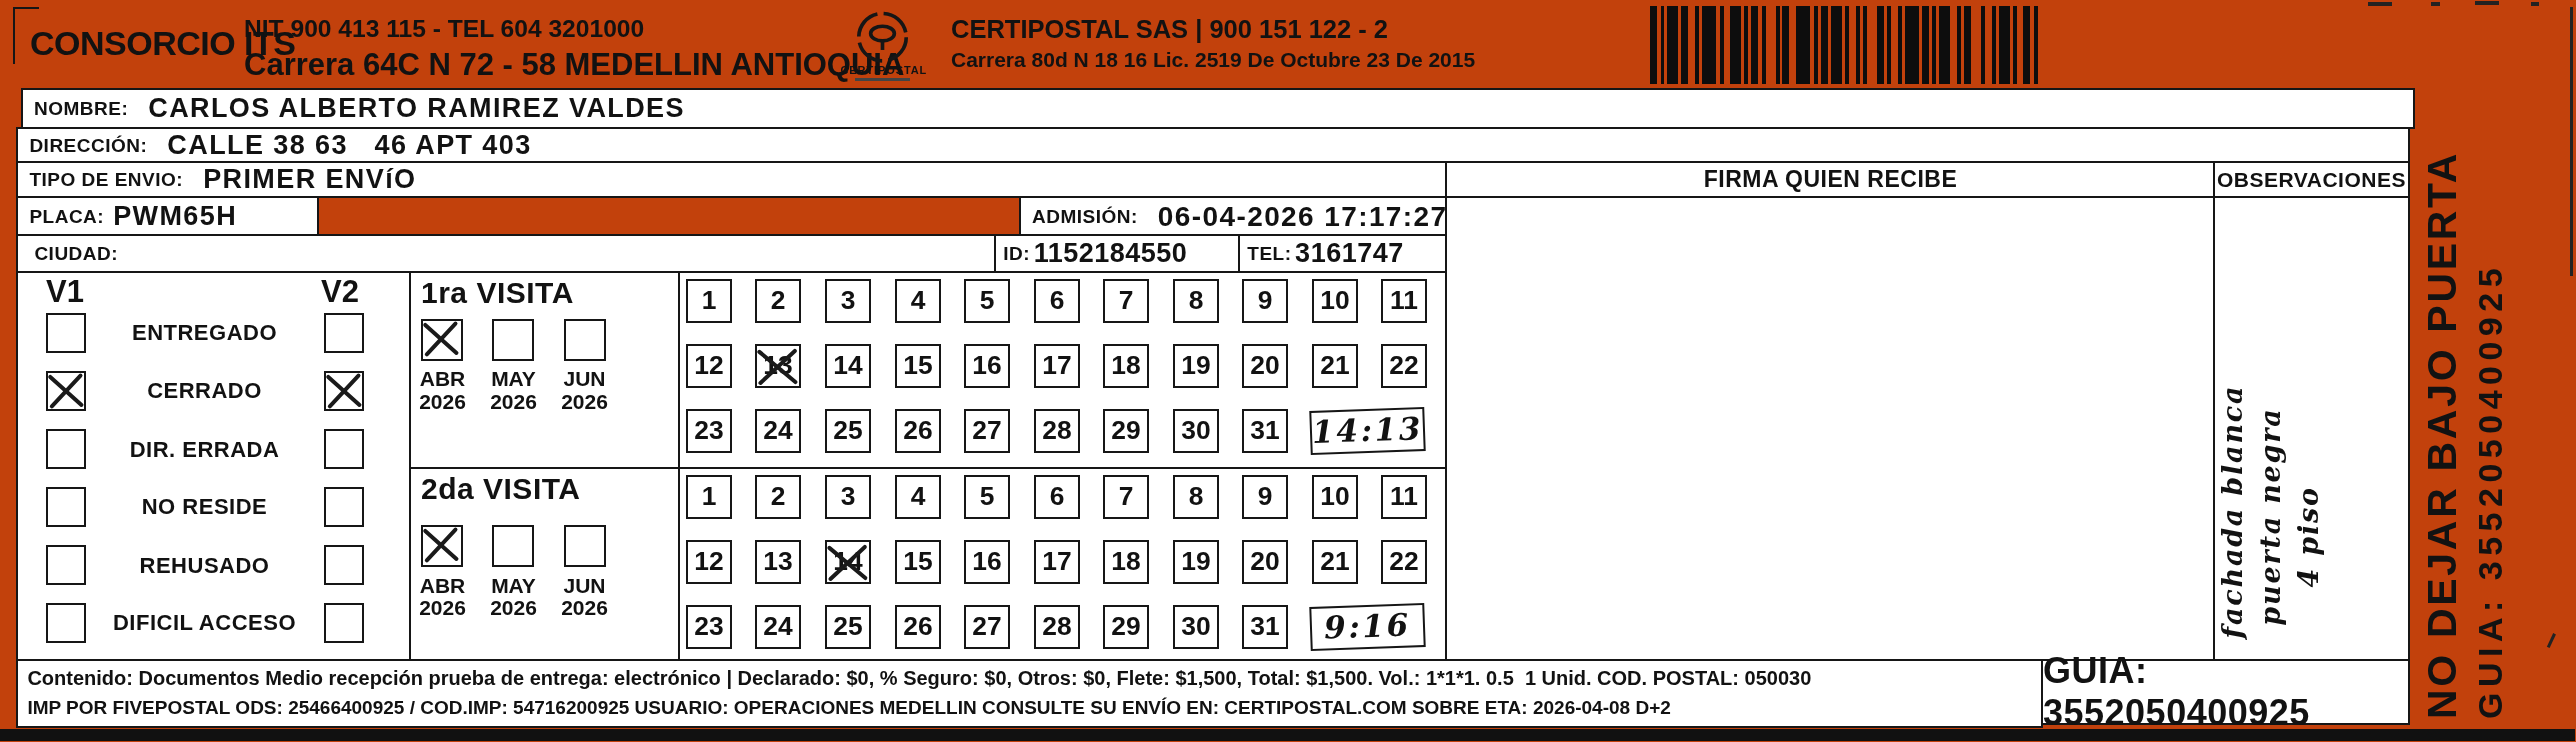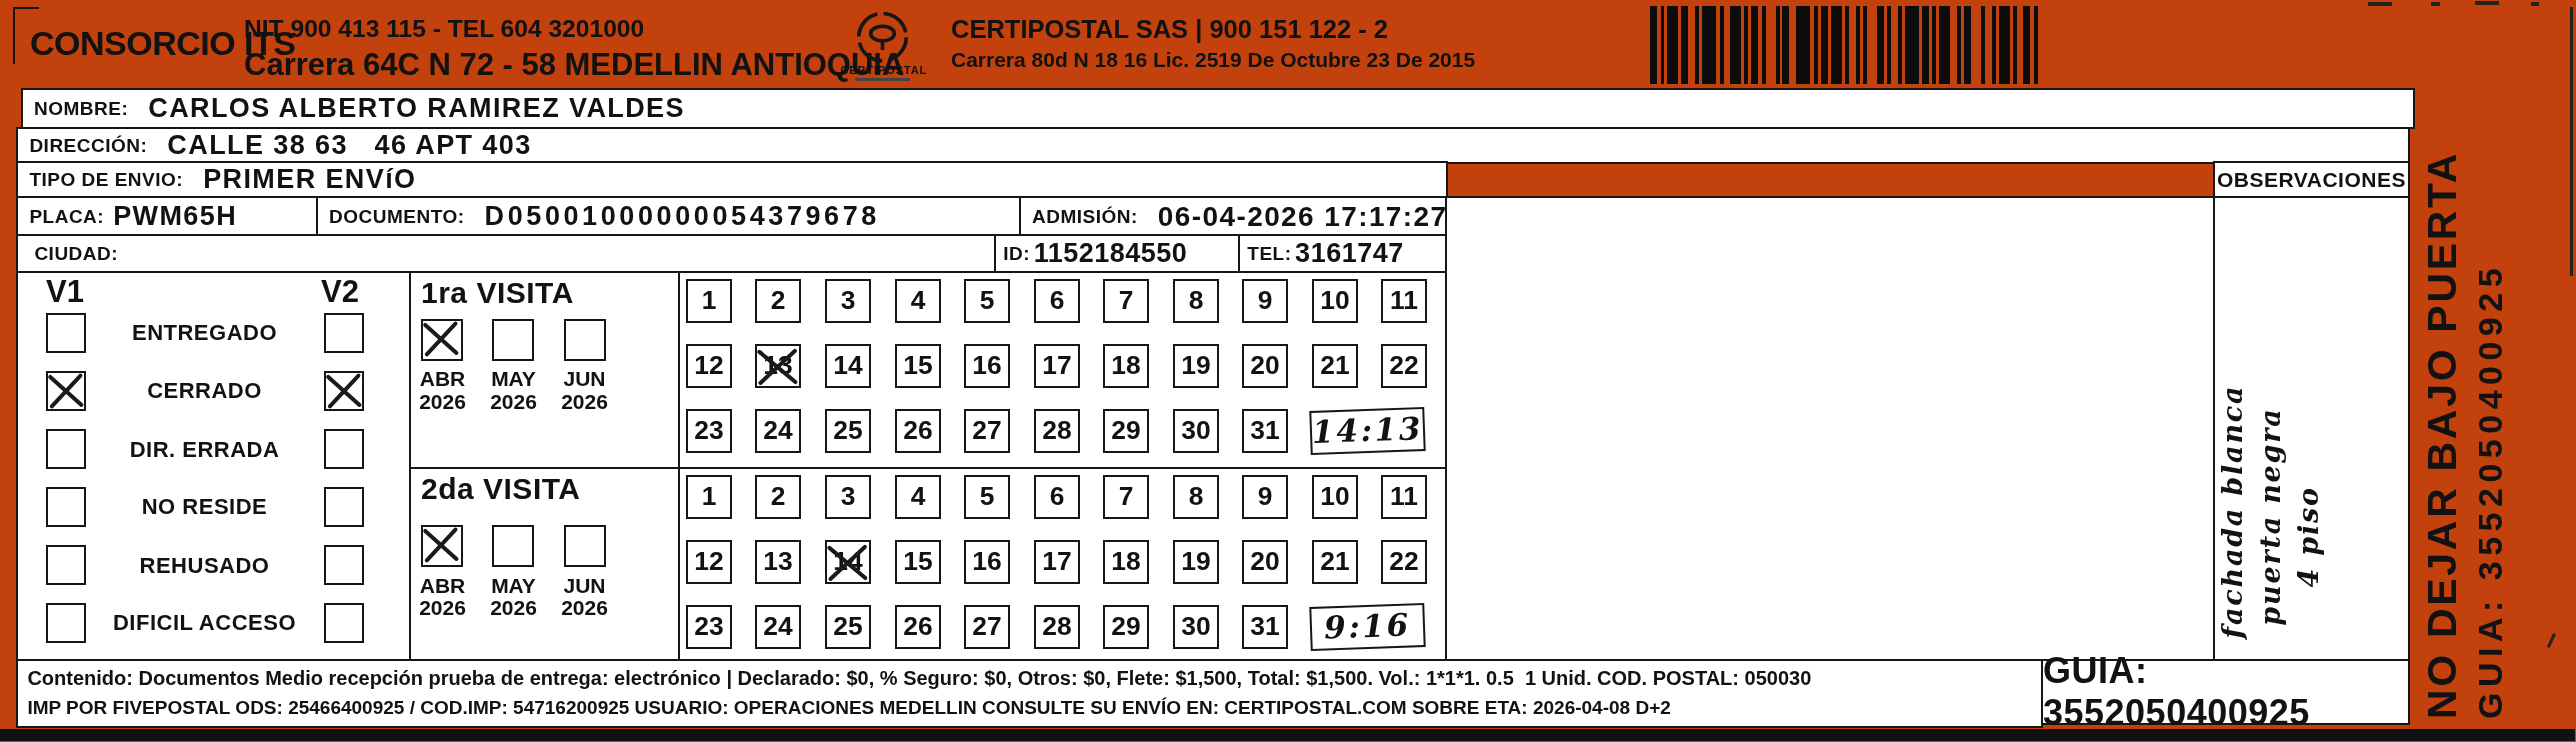"FIRMA QUIEN RECIBE" div.cell { html: none -> <div> <span>FIRMA QUIEN RECIBE</span> </div> }
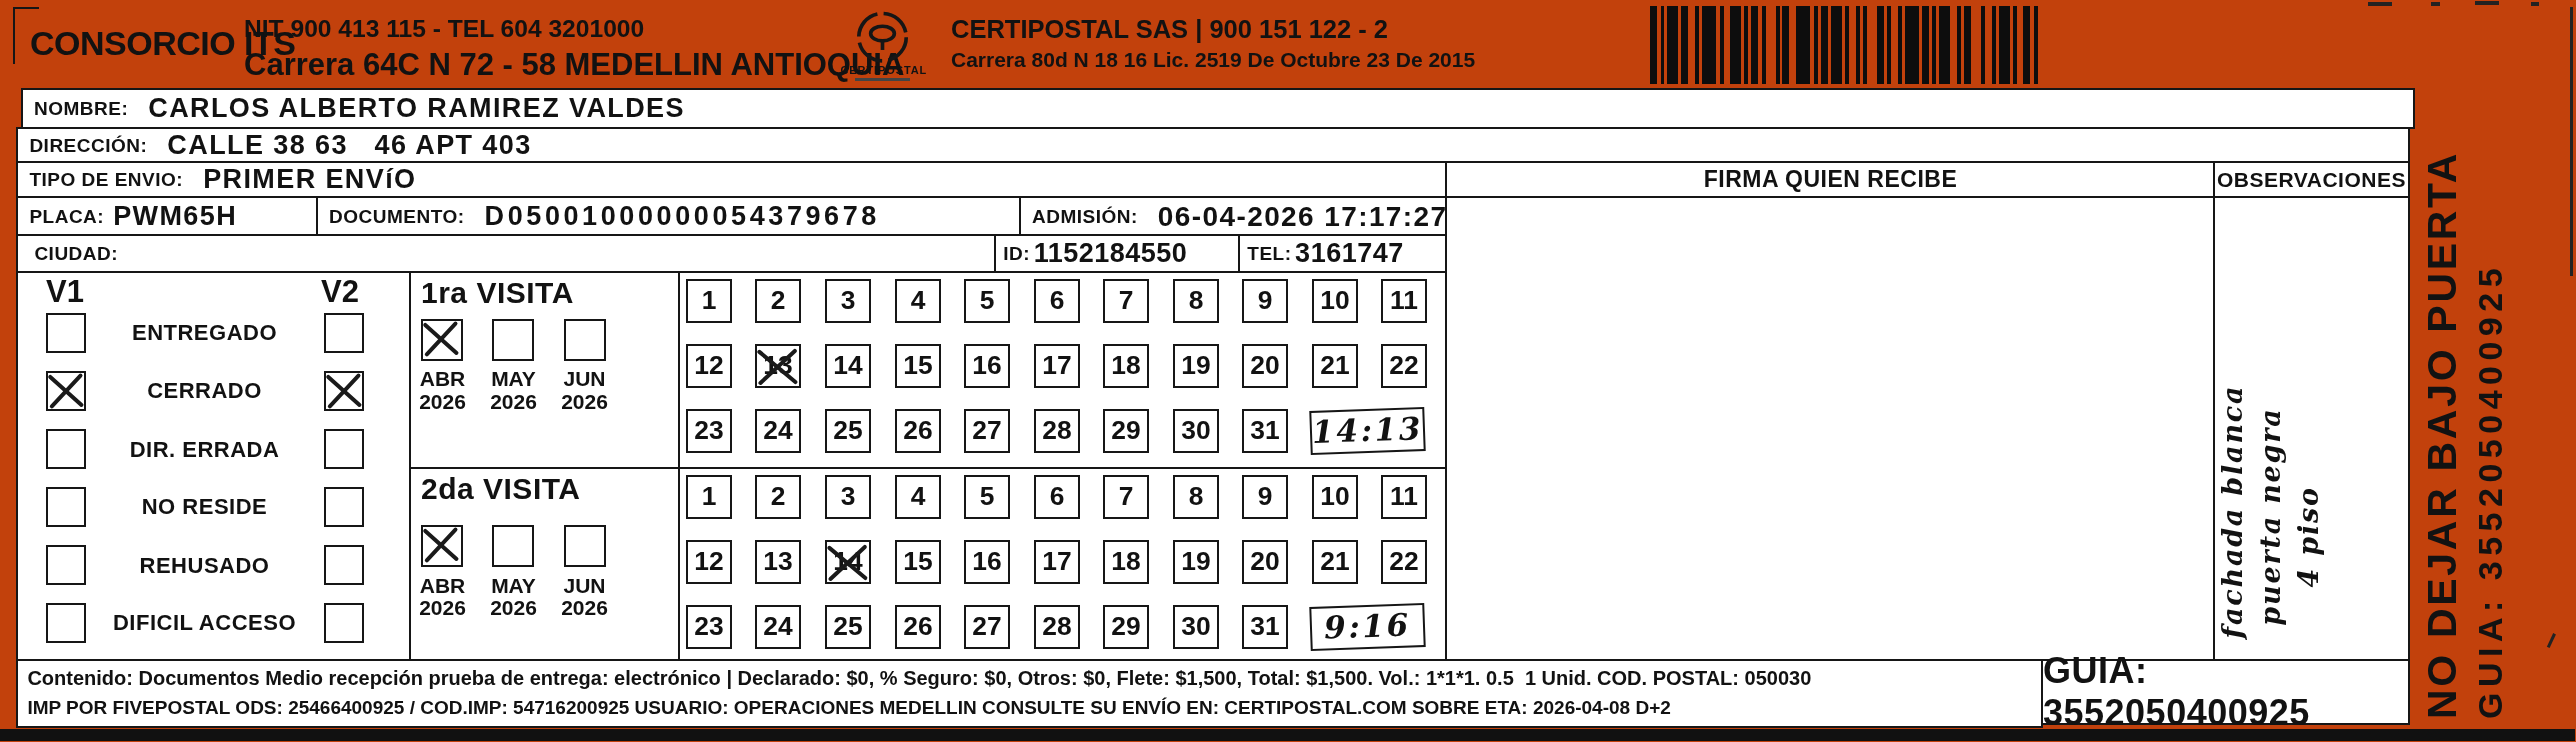"DOCUMENTO:" div.cell { html: <div> <span>DOCUMENTO:</span> <span>D05001000000054379678</span> </div> -> none }
